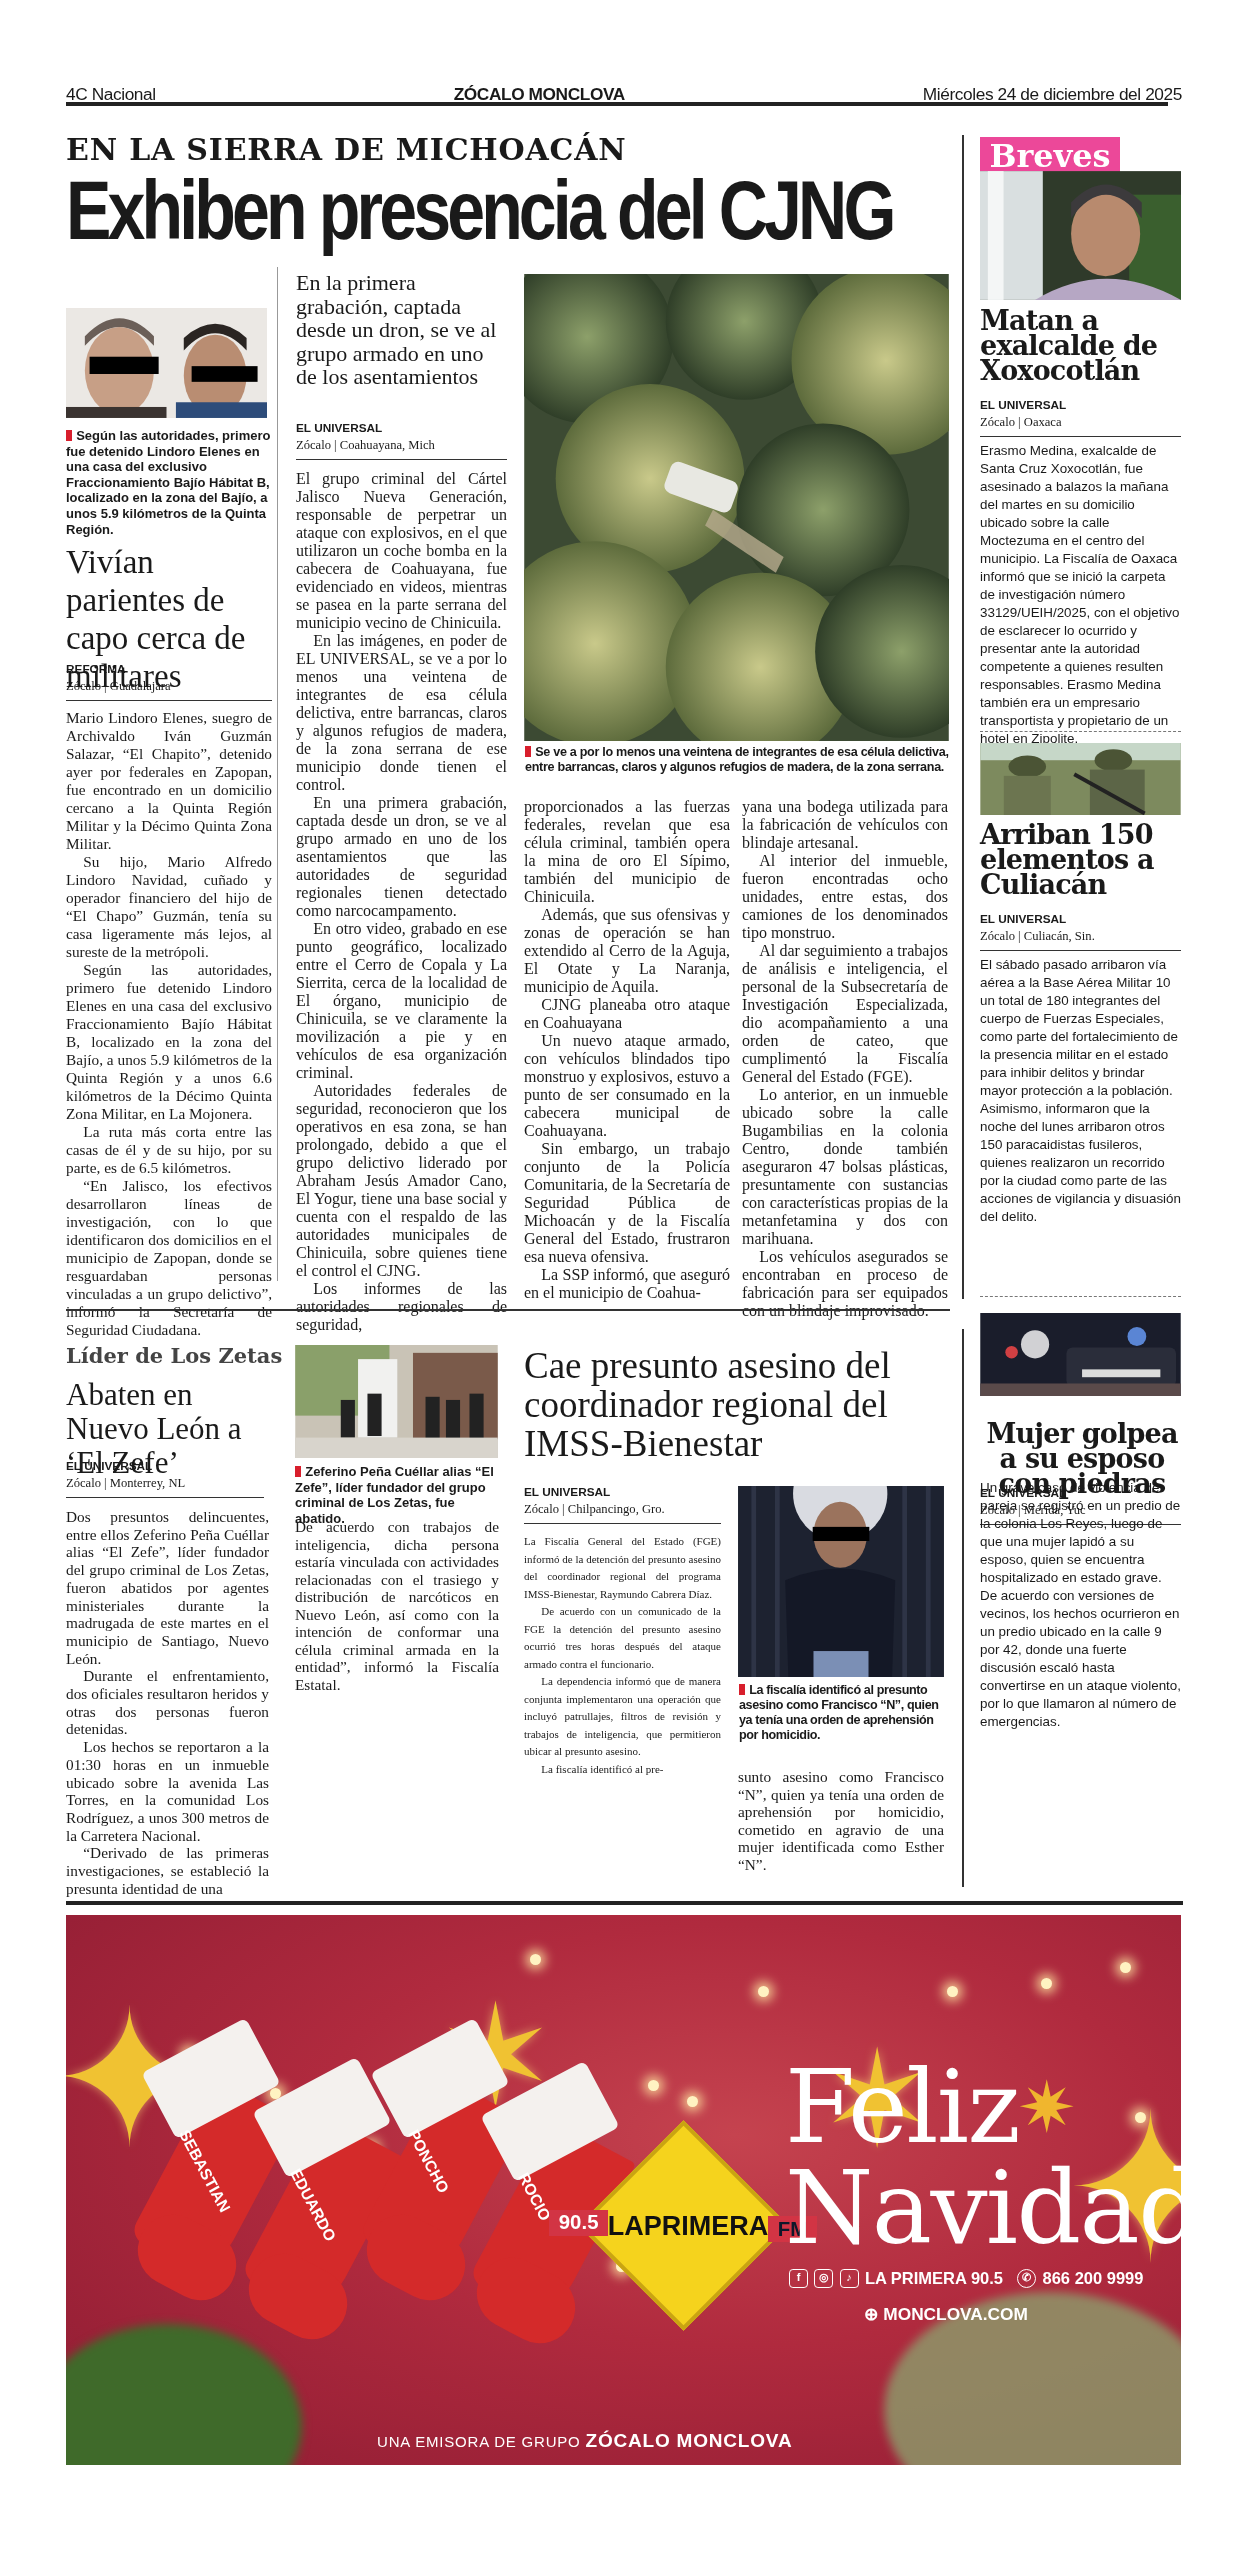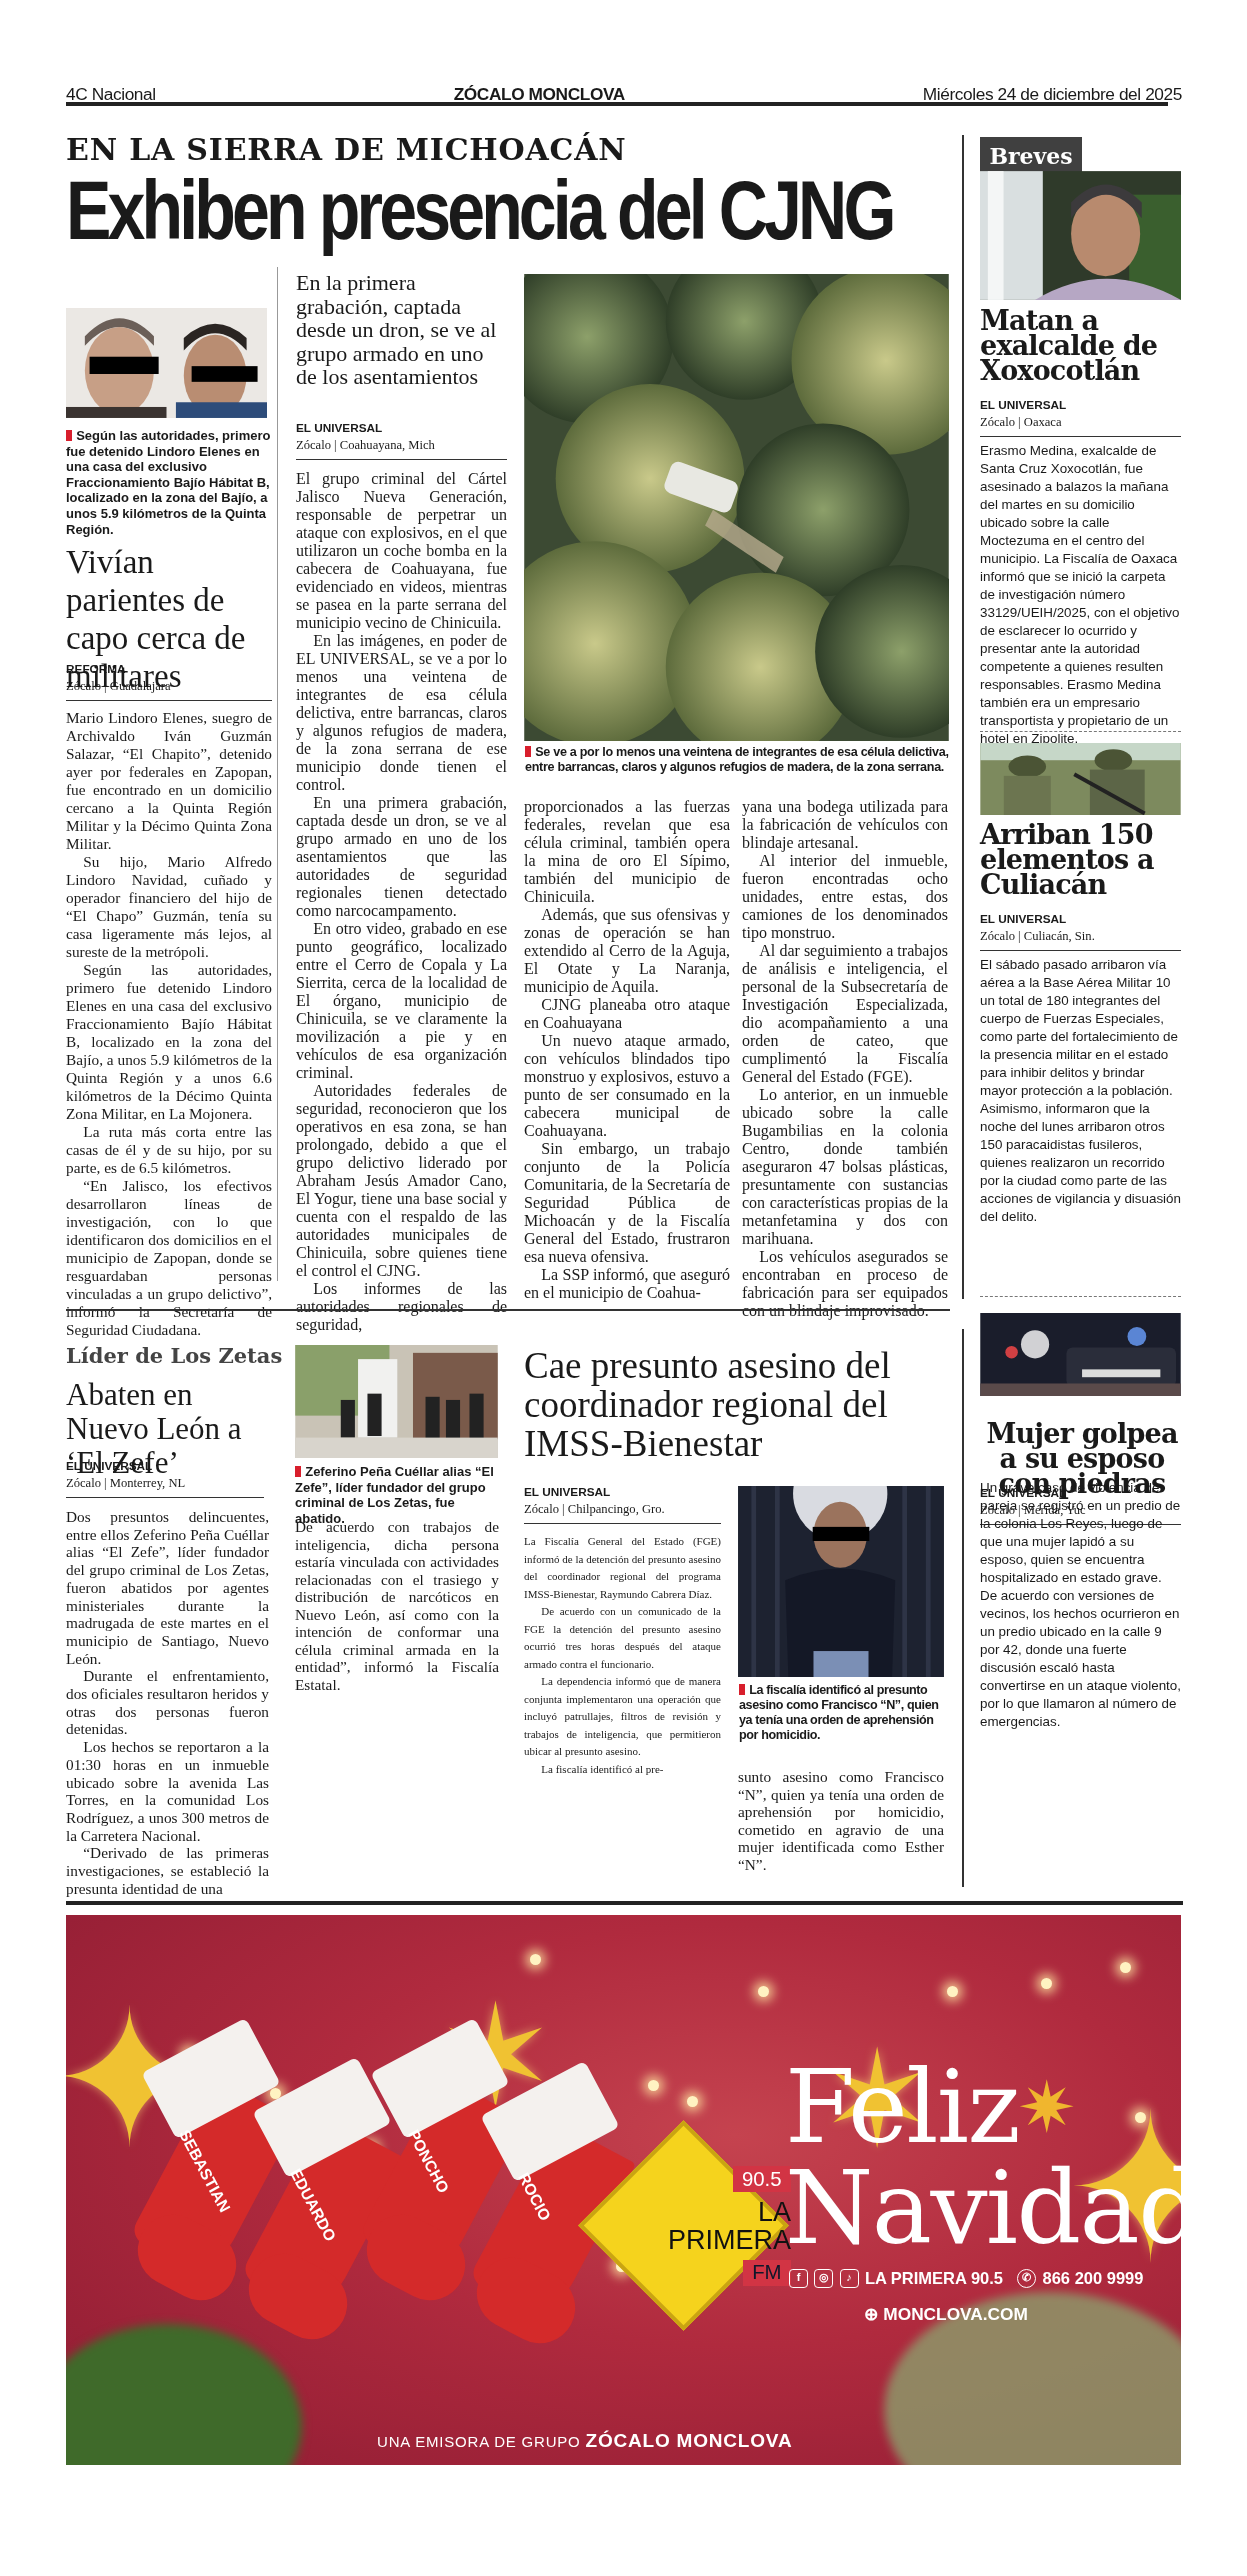"Breves" .breves-tag { background: #404040 -> #ec4899; font-size: 22px -> 32px }
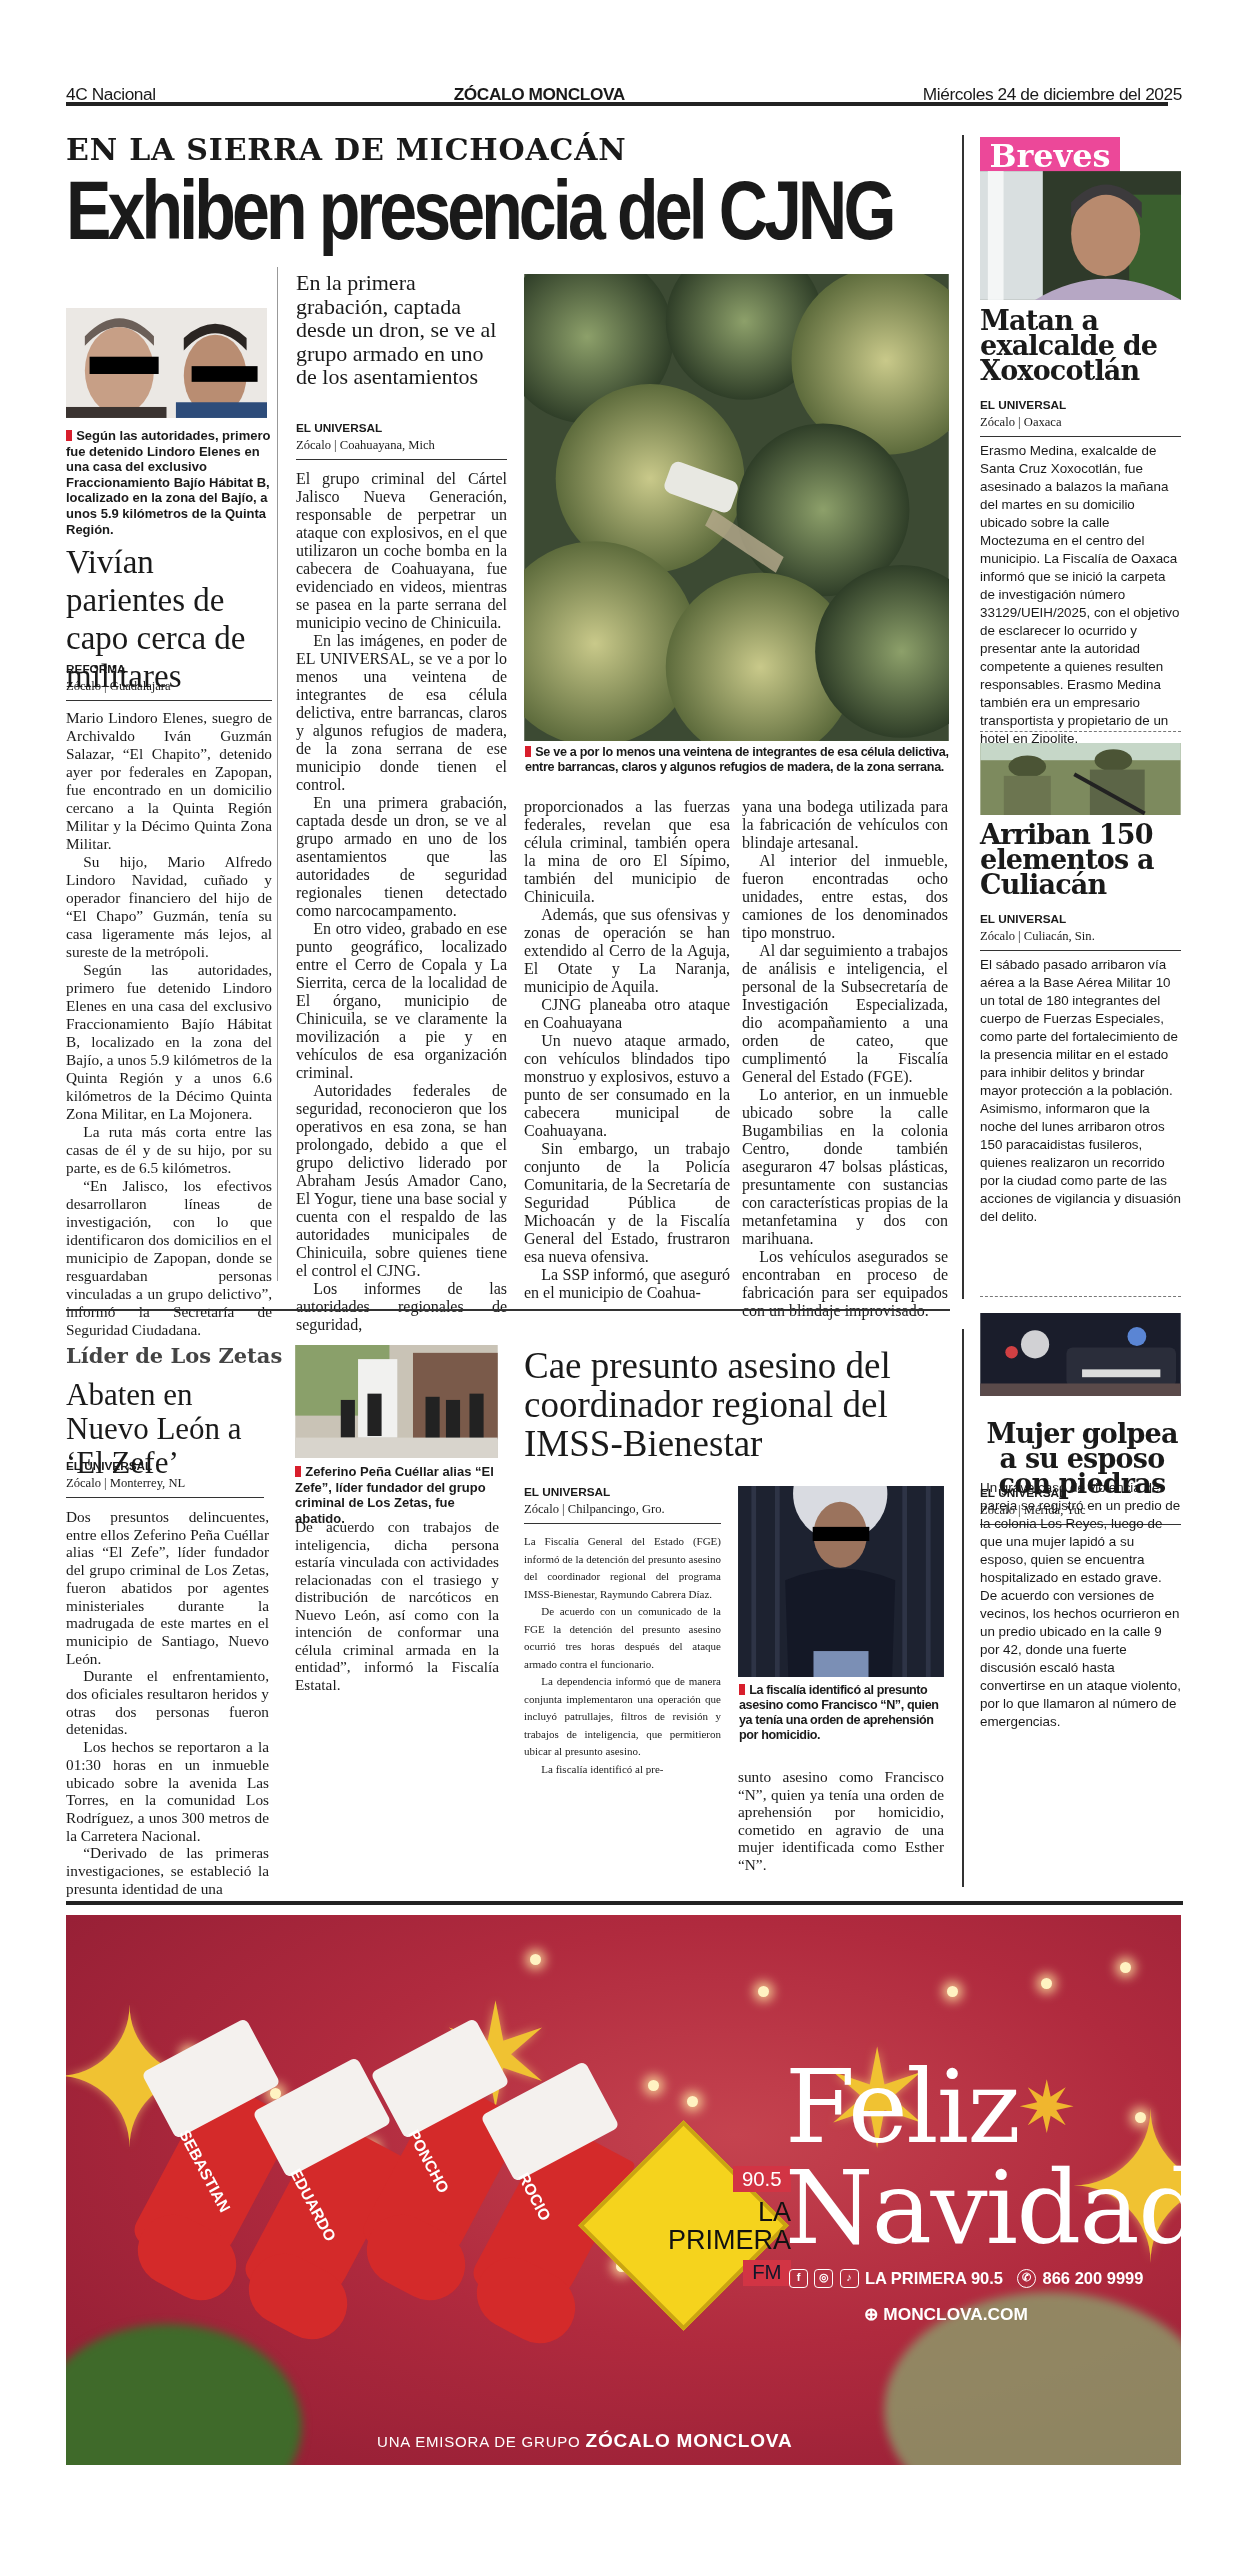"90.5" .logo-inner { align-items: flex-end -> center; flex-direction: column -> row; font-weight: normal -> bold }
